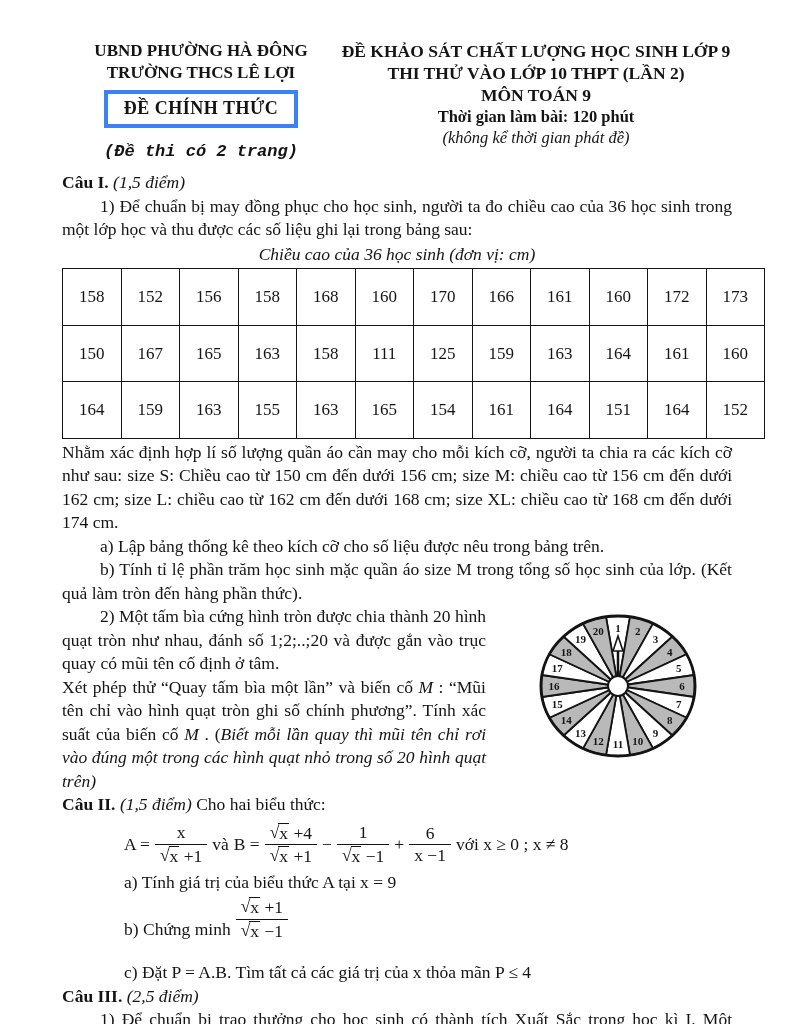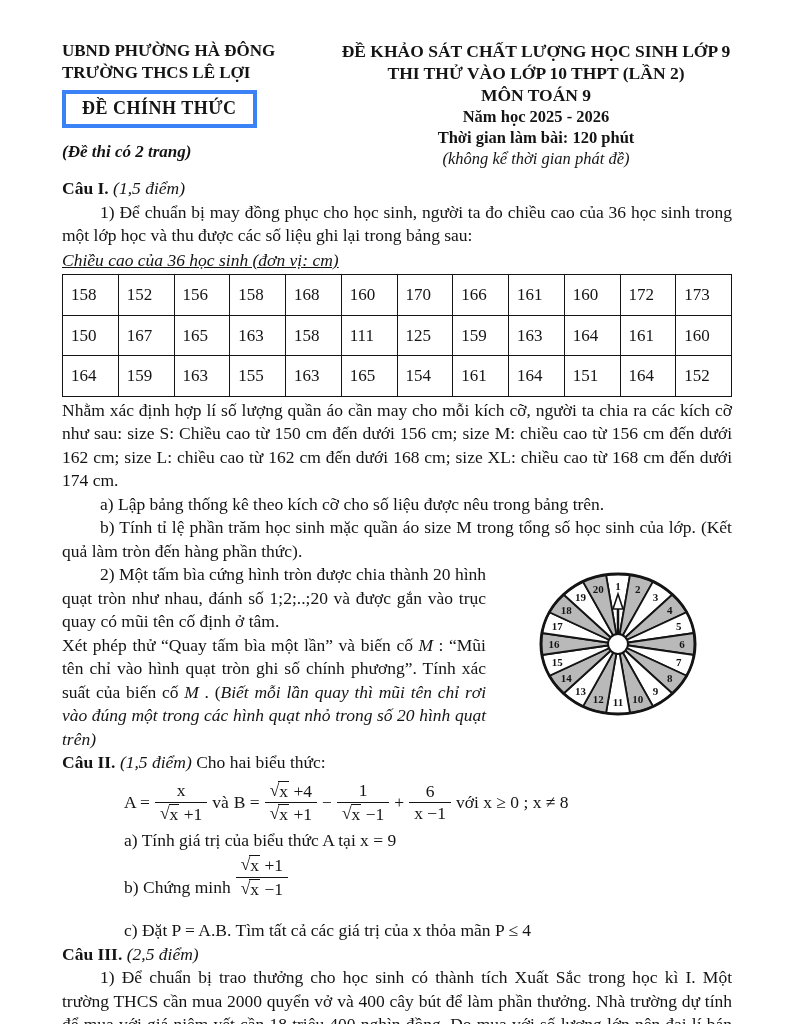"UBND PHƯỜNG HÀ ĐÔNG" .header-left { text-align: none -> center }
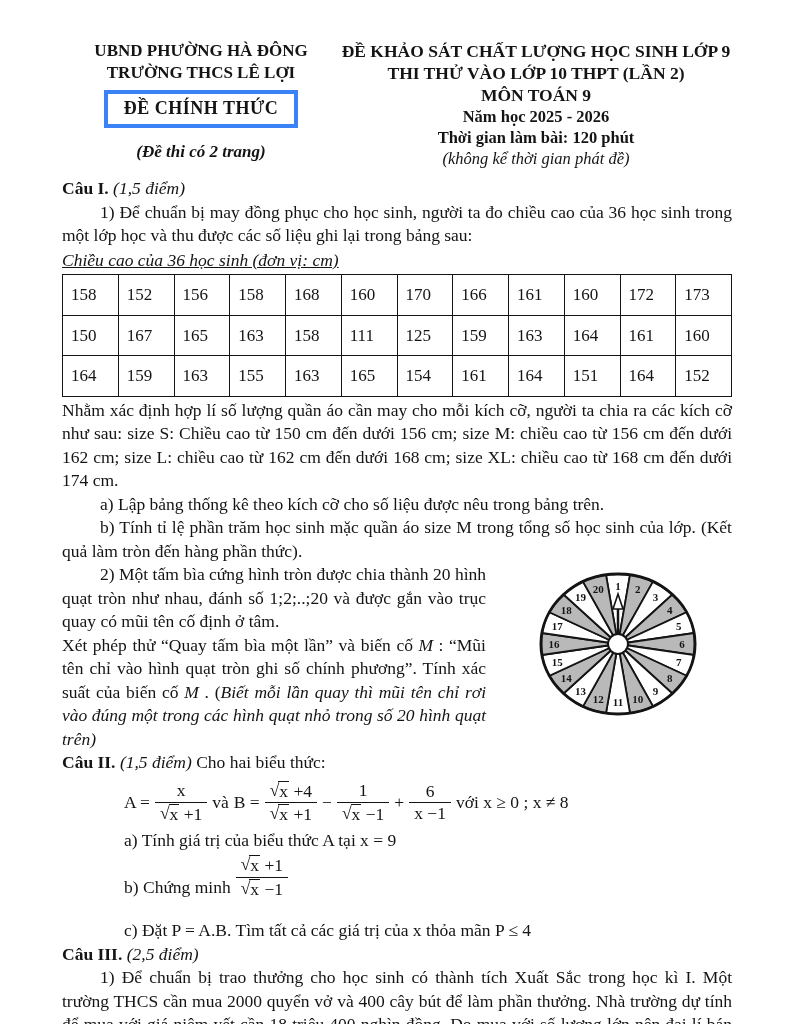"Năm học 2025 - 2026" div.hr-med { html: <div>Năm học 2025 - 2026</div> -> none }
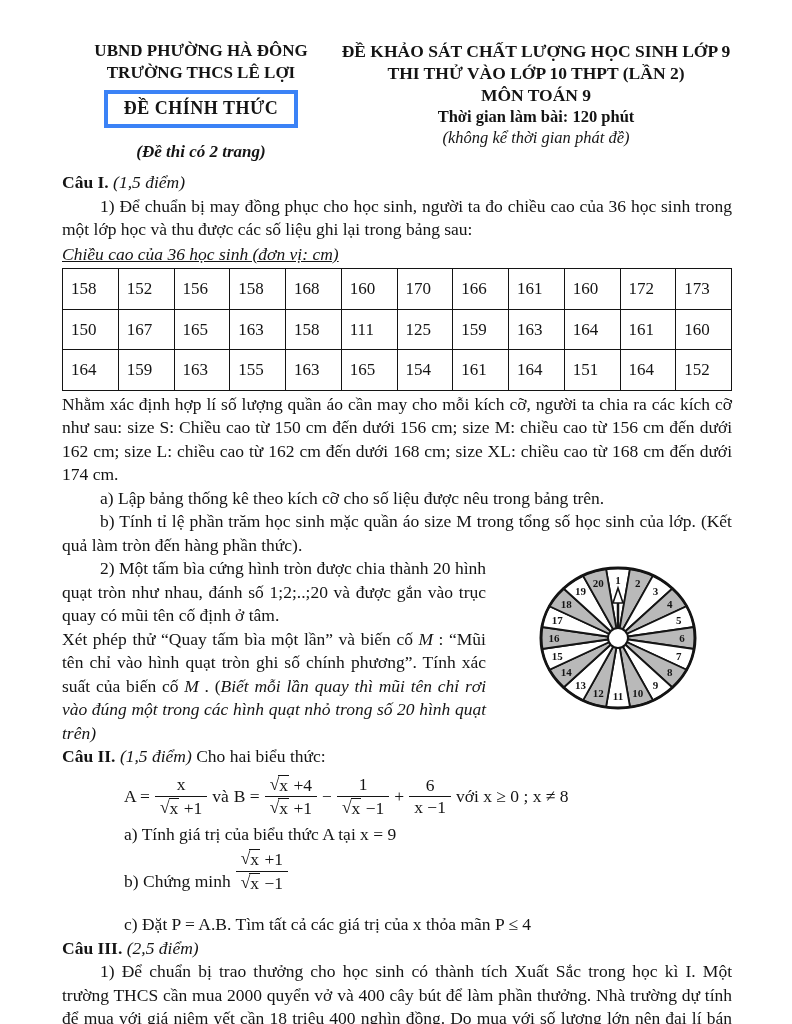"(Đề thi có 2 trang)" .pages-note { font-family: none -> Liberation Mono, monospace }
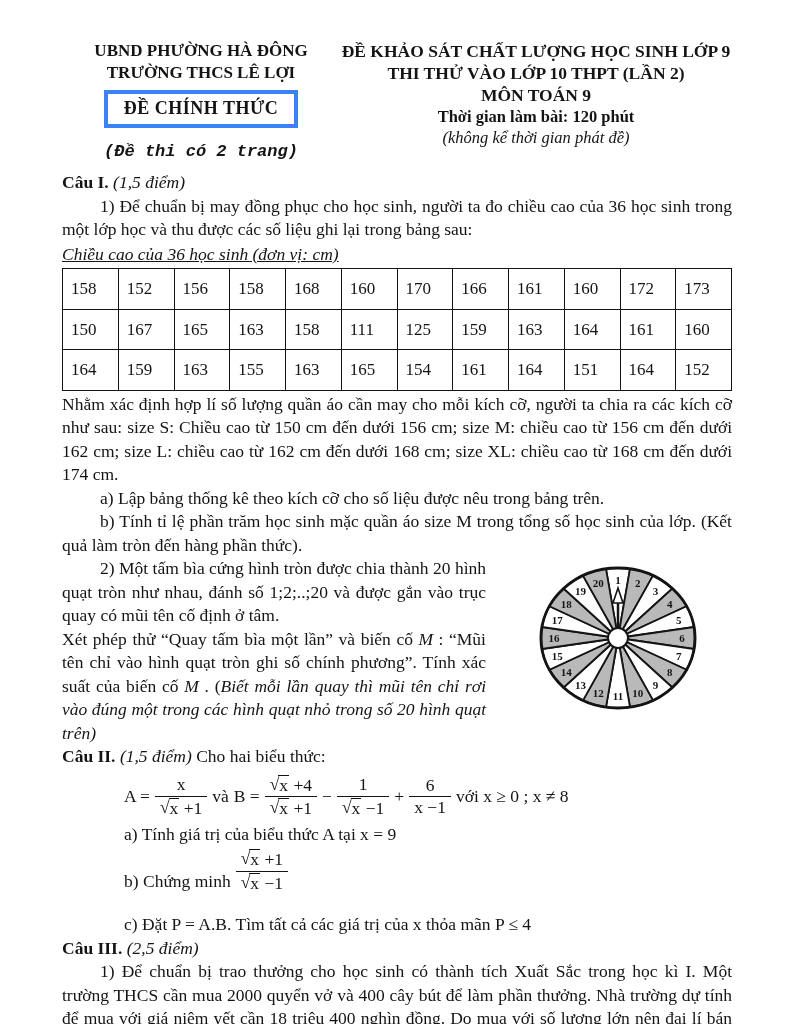"Chiều cao của 36 học" .tbl-caption { text-align: left -> center; text-decoration: underline -> none }
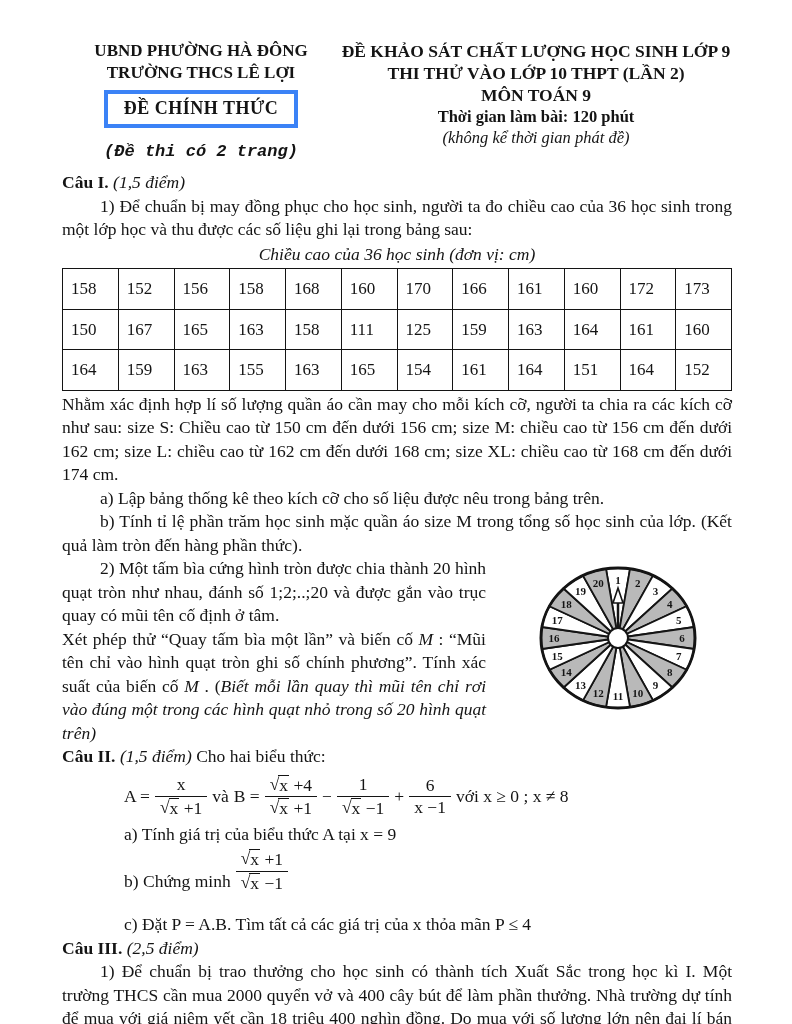"158" table.heights td { padding: 8px -> 16px; text-align: left -> center }
